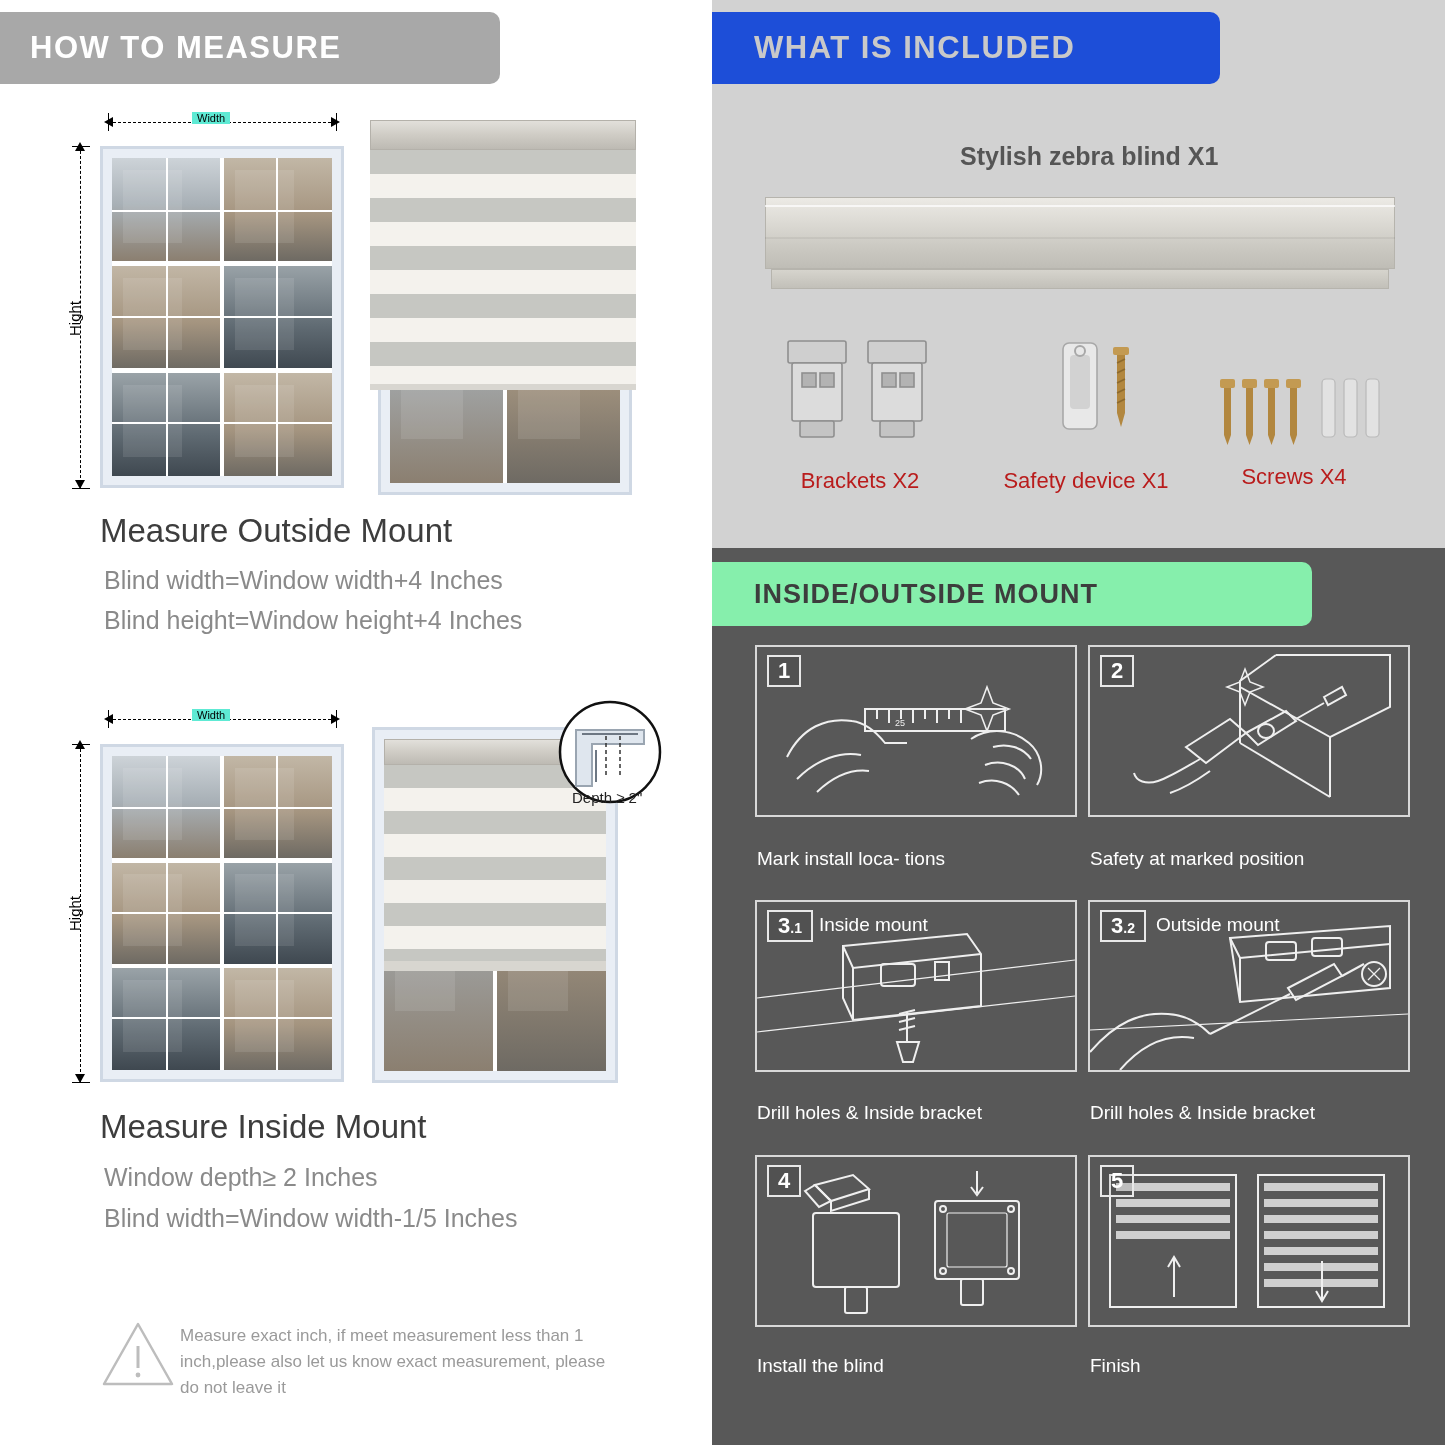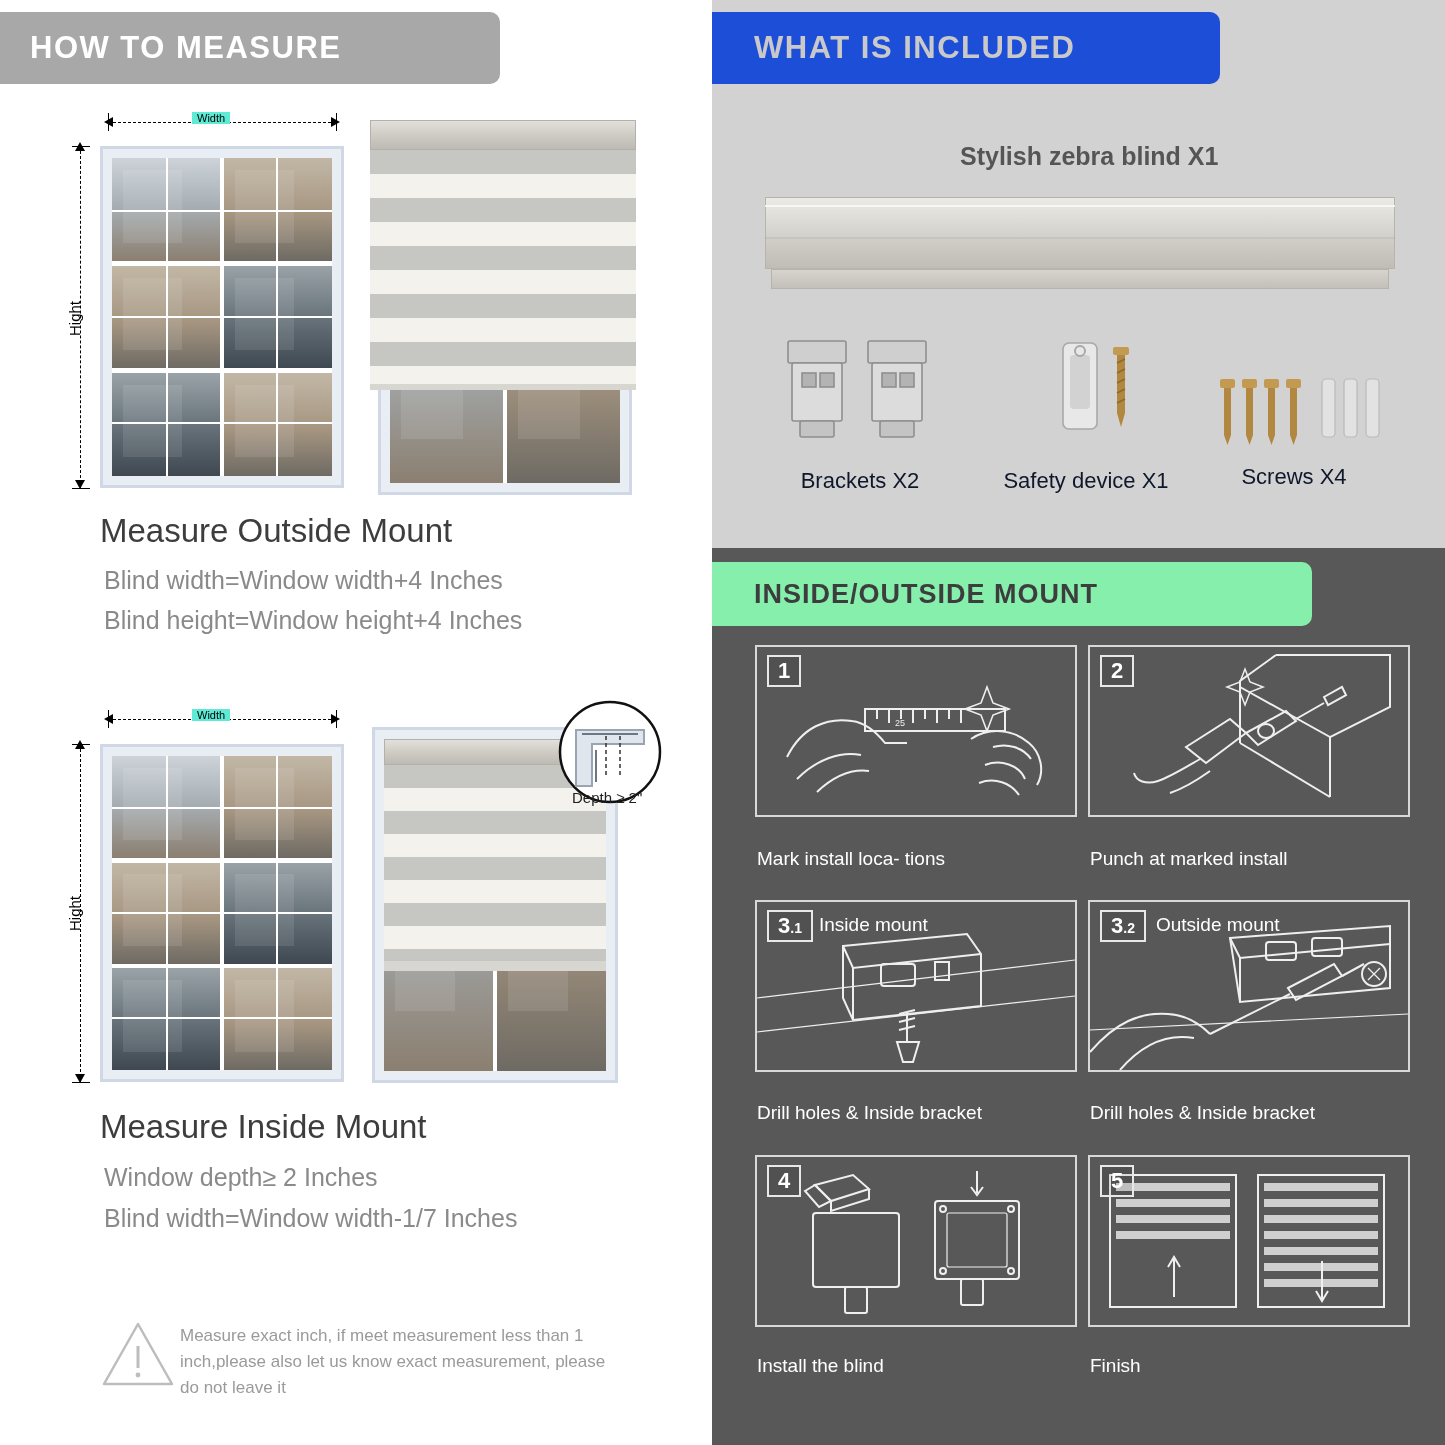"Brackets X2" .incl-label { color: #0f172a -> #b91c1c }
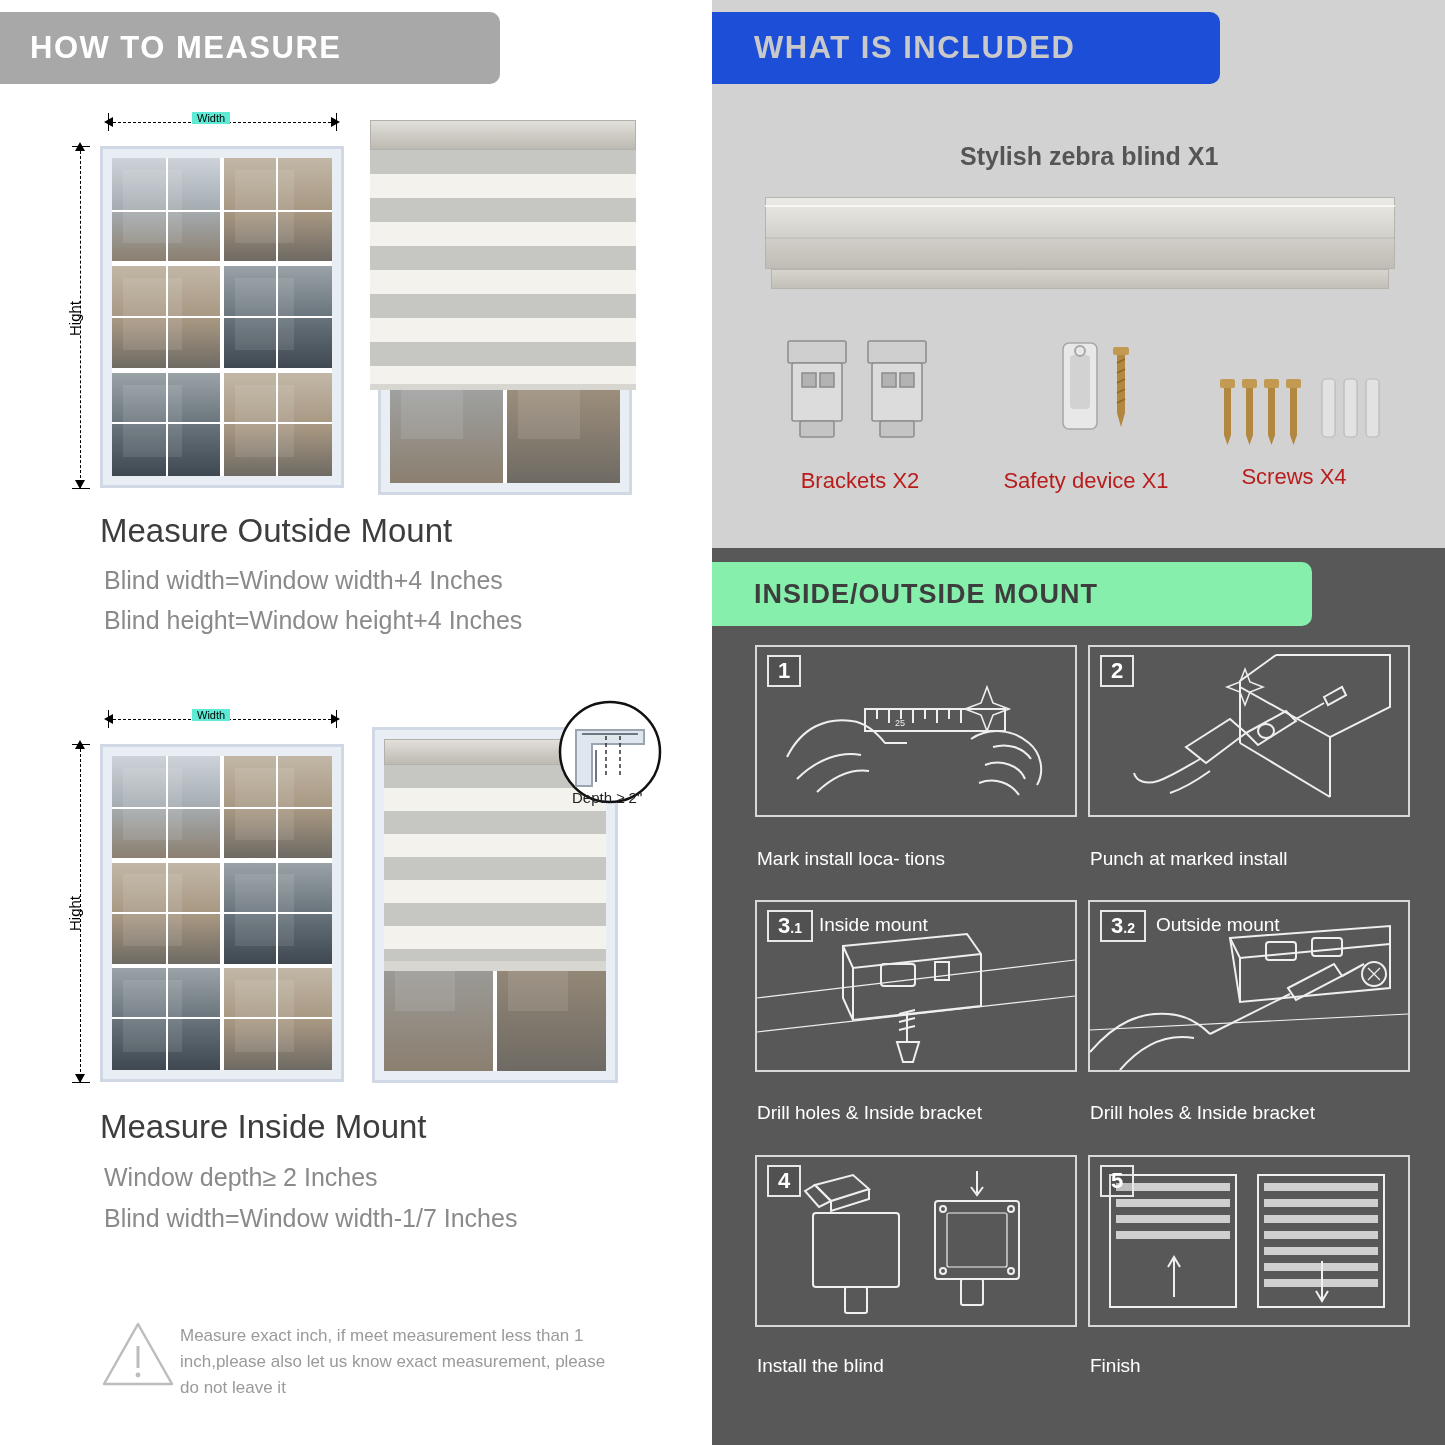"Punch at marked install" div.step-cap { text: Punch at  marked install -> Safety at  marked position }
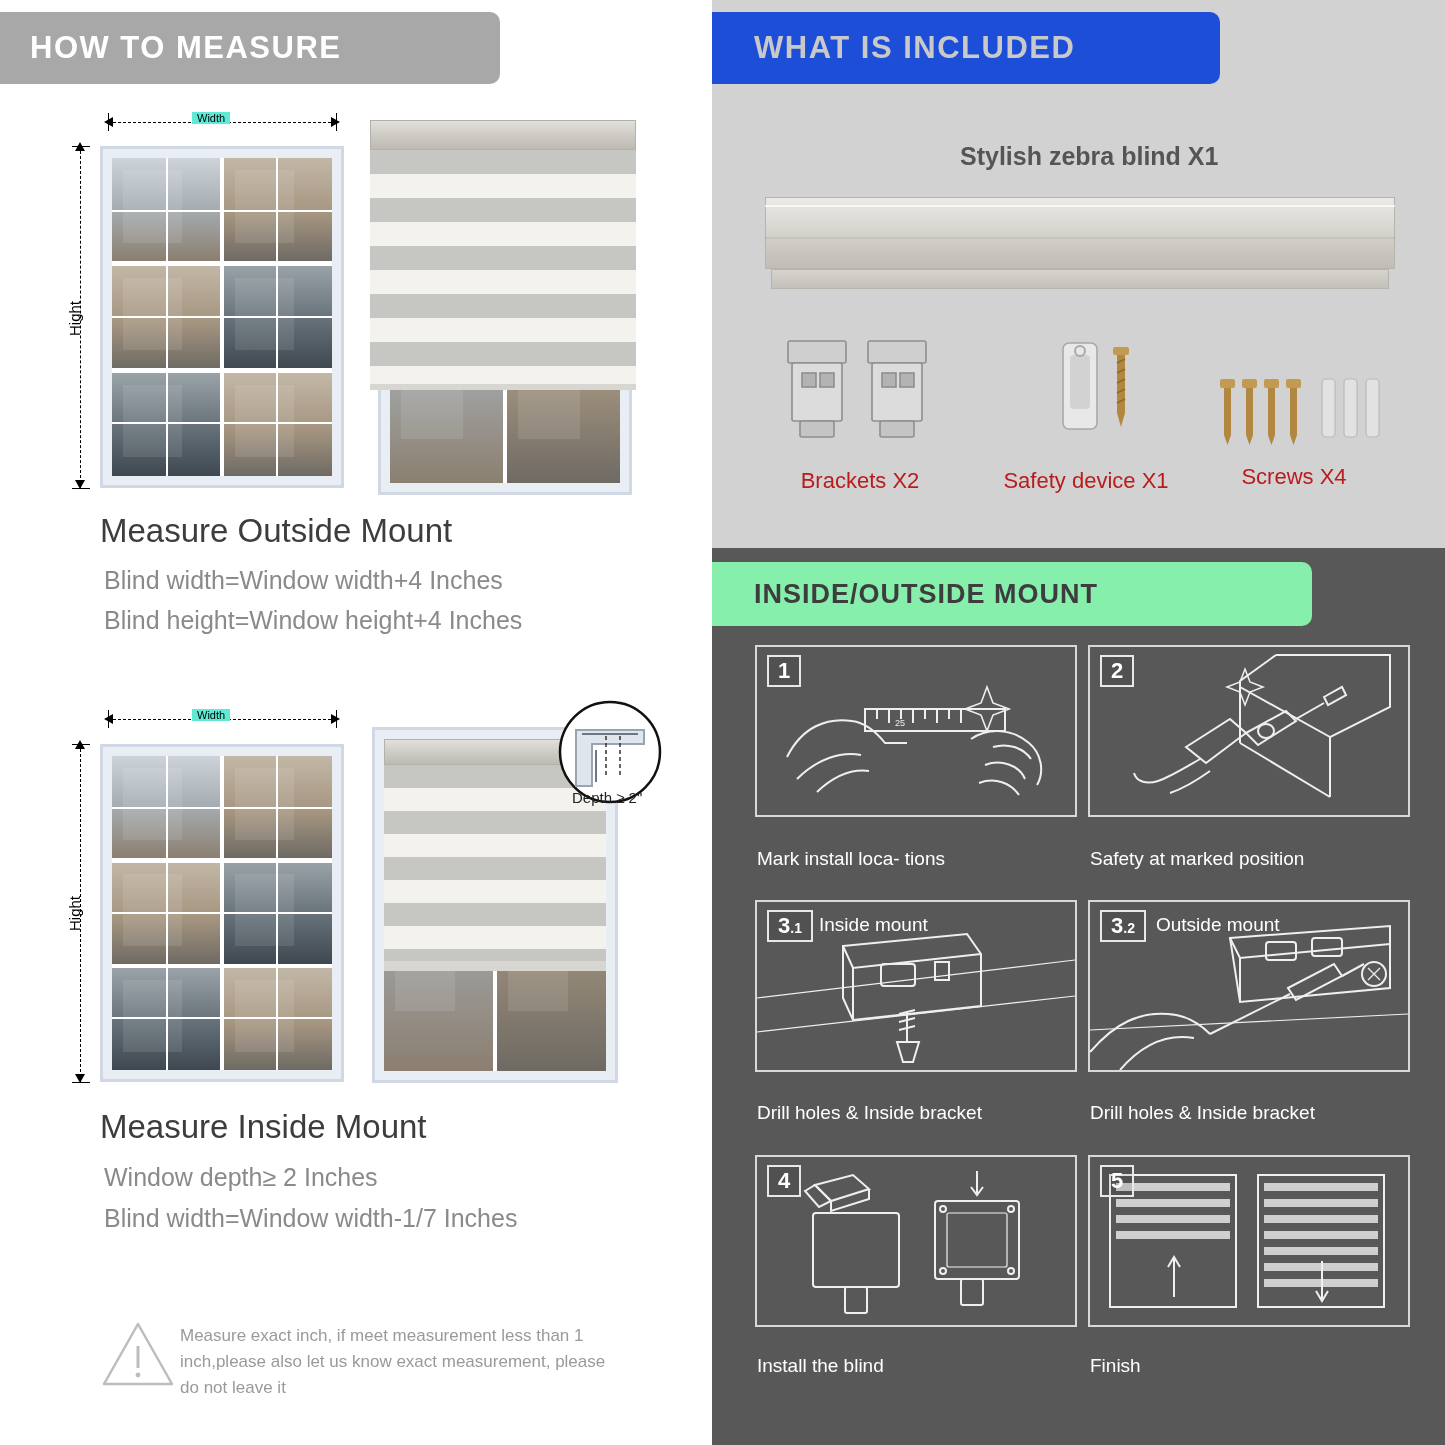"Blind width=Window width-1/7 Inches" div.line-txt { text: width-1/7 -> width-1/5 }
